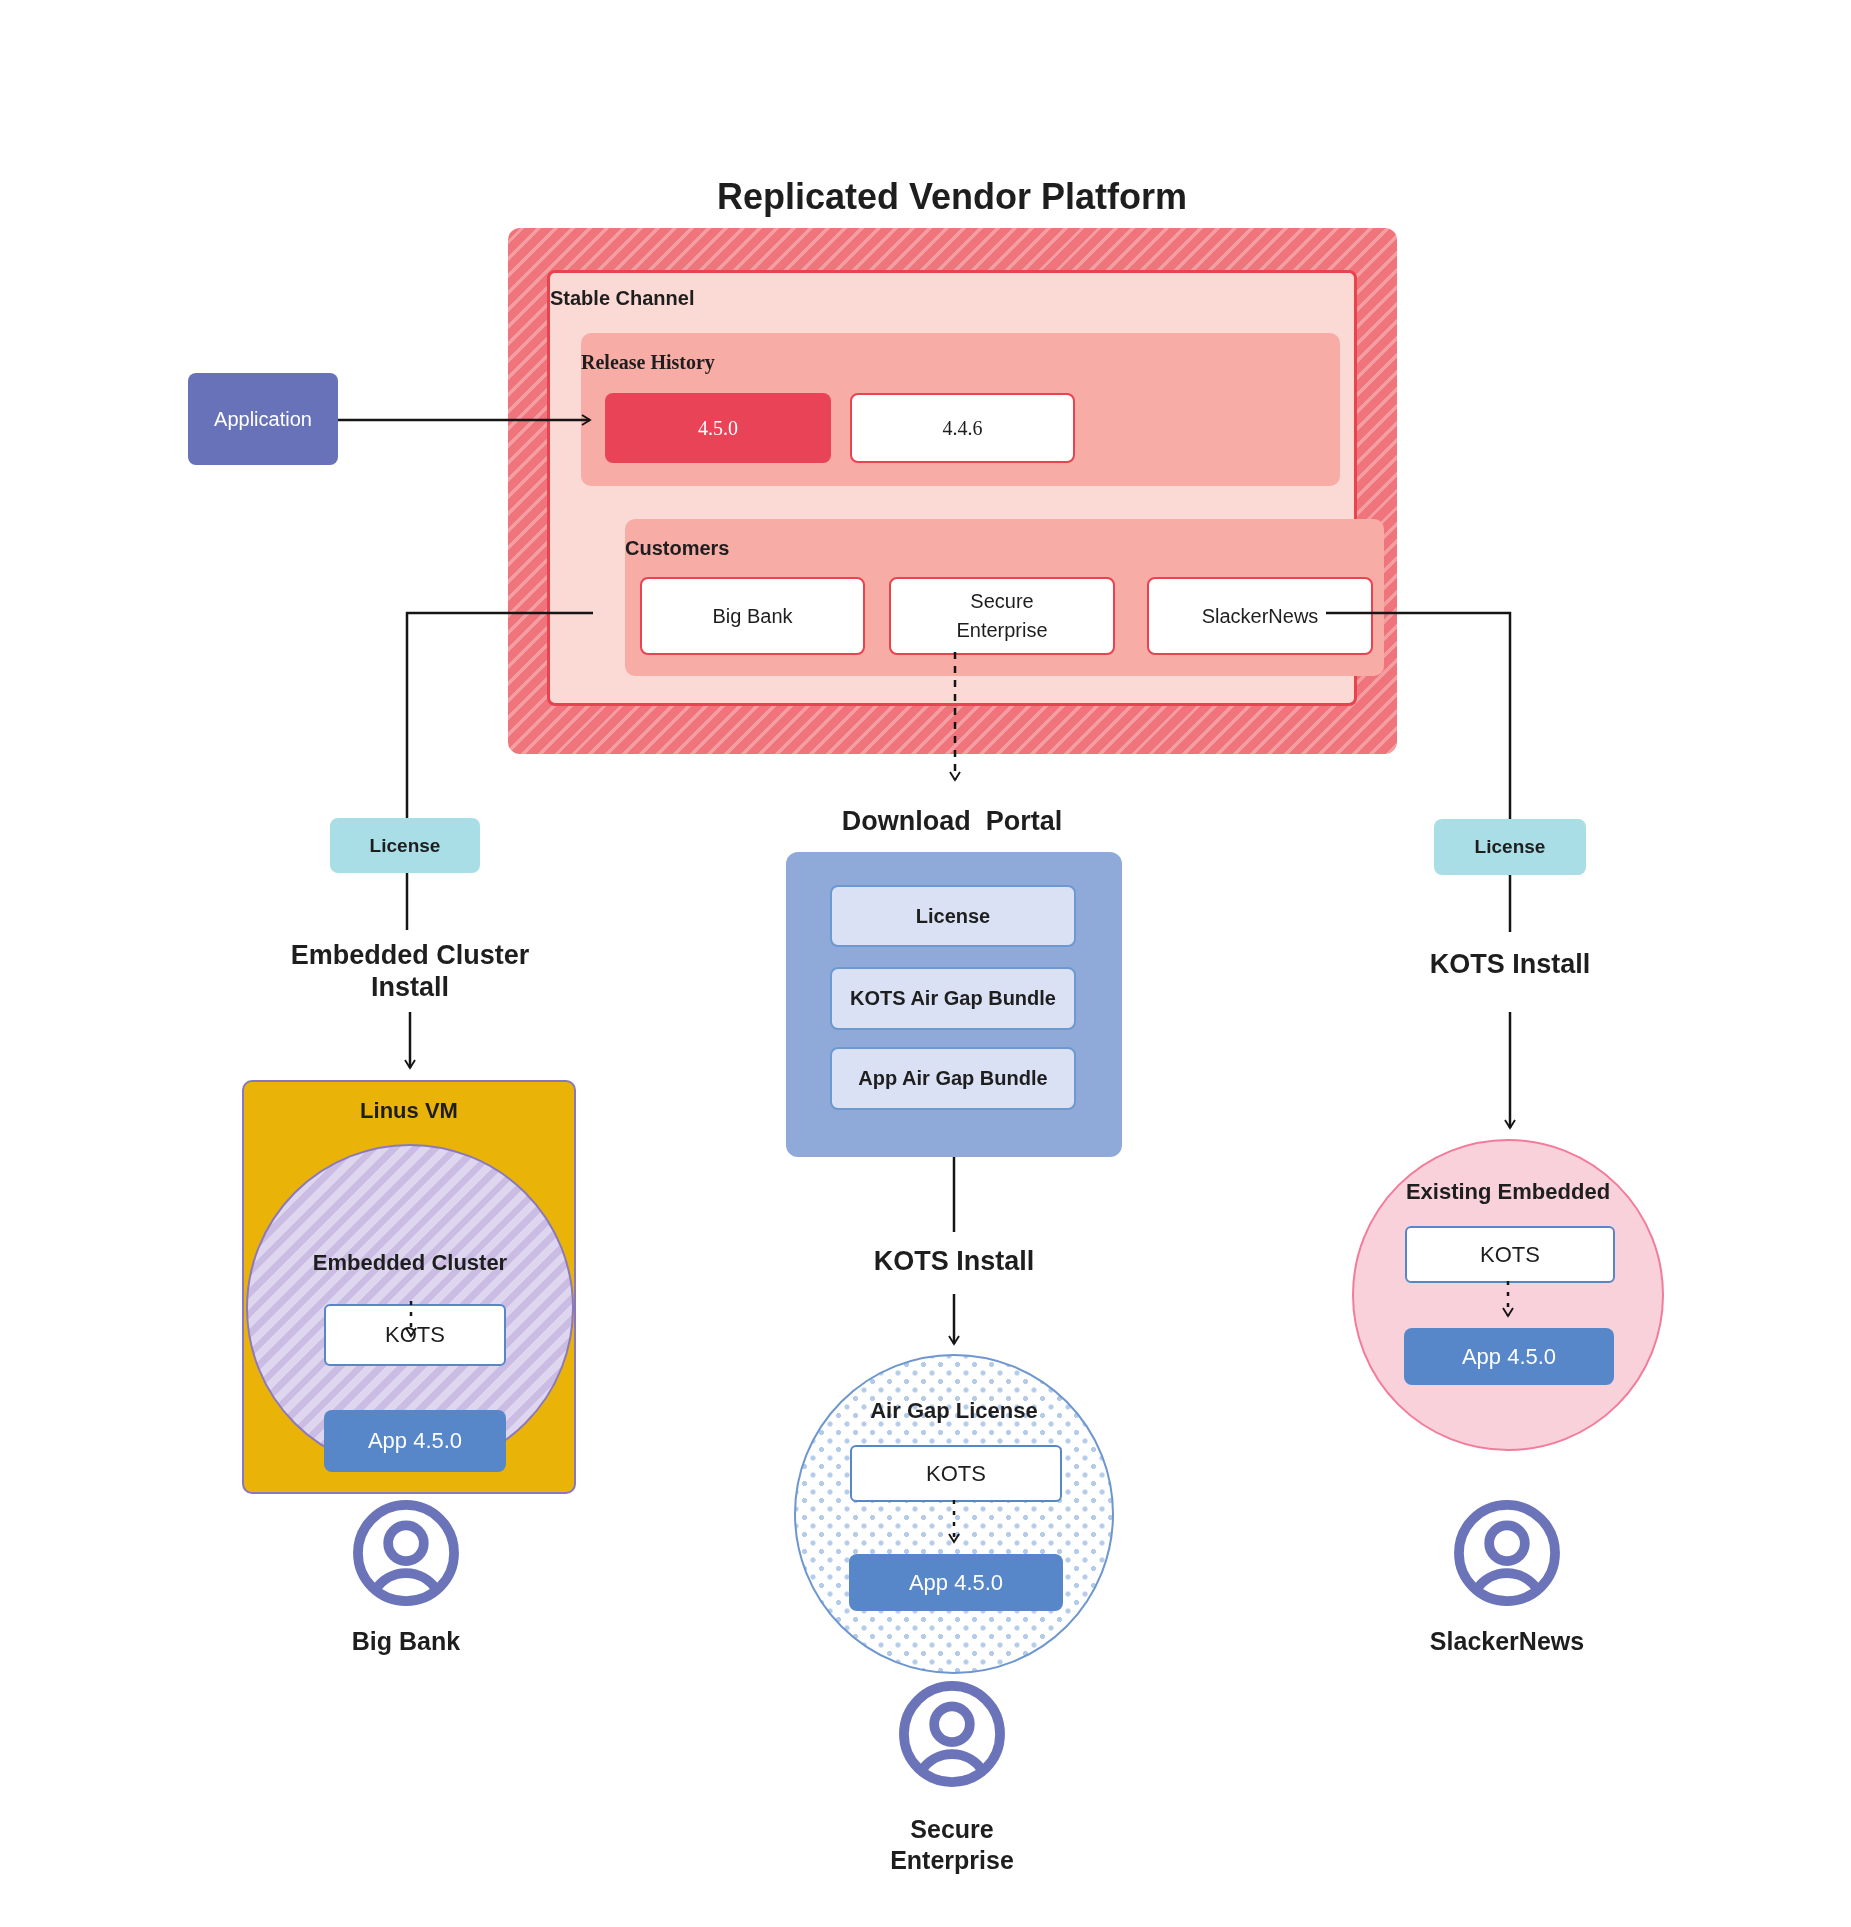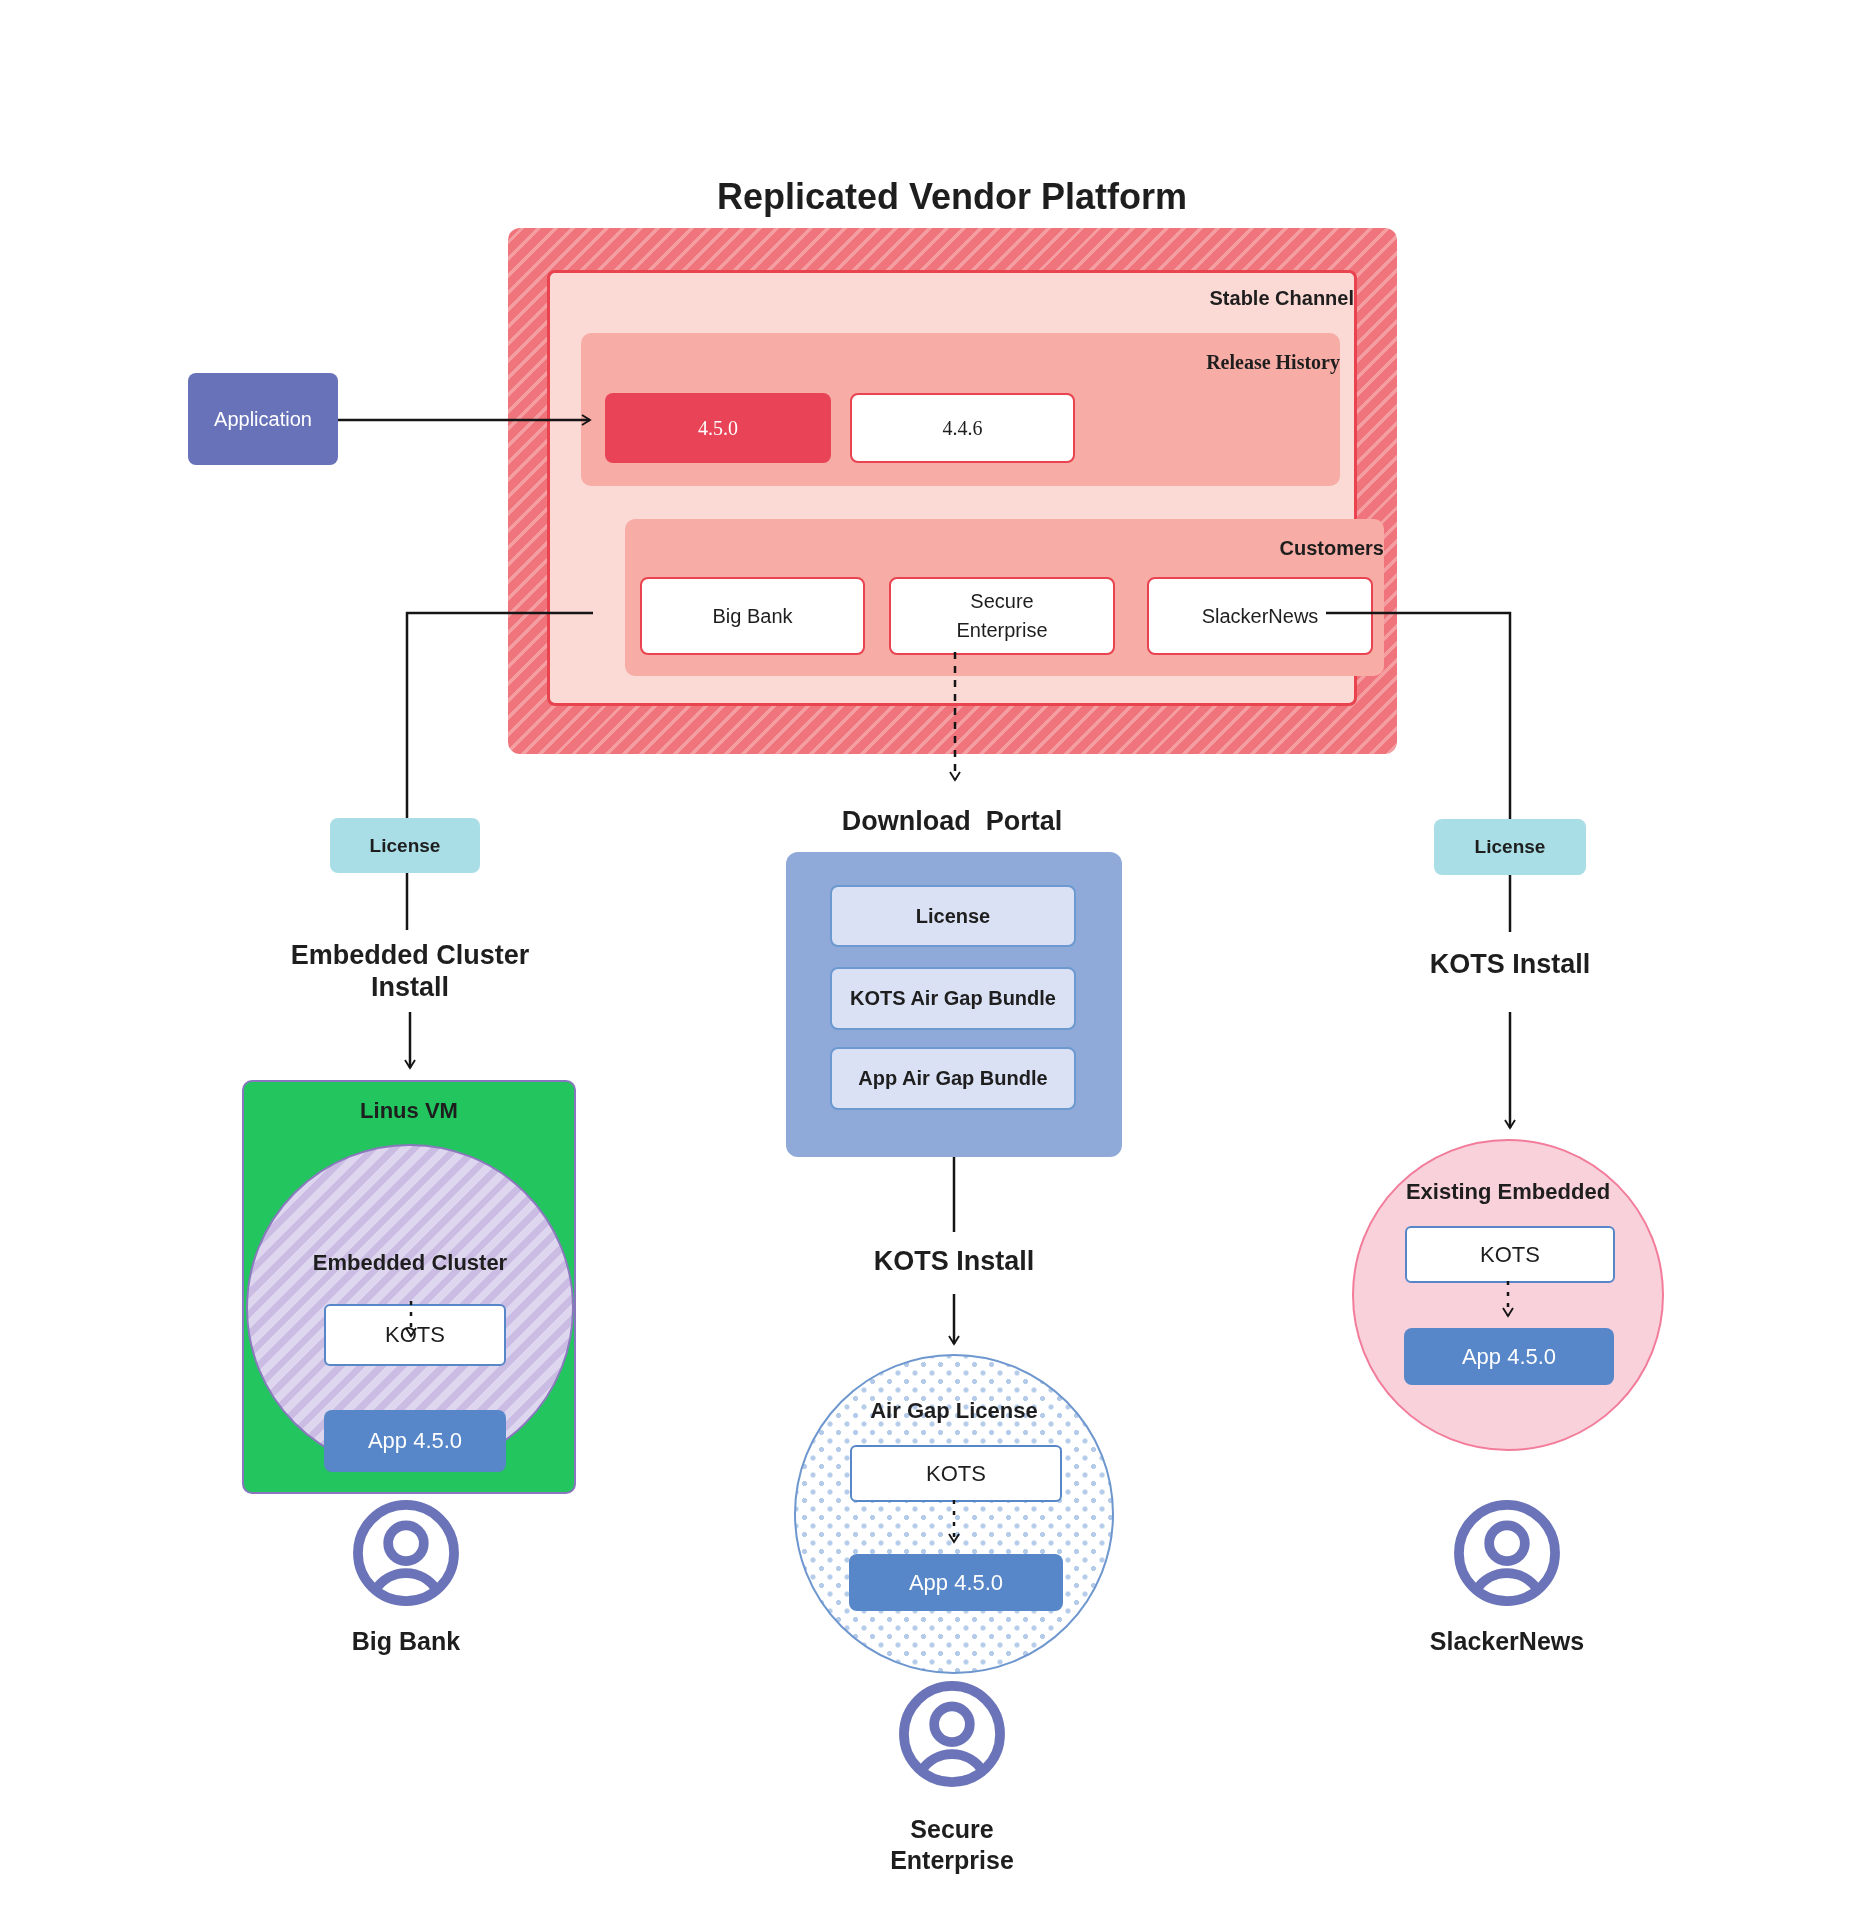"Stable Channel" .section-label { text-align: right -> left }
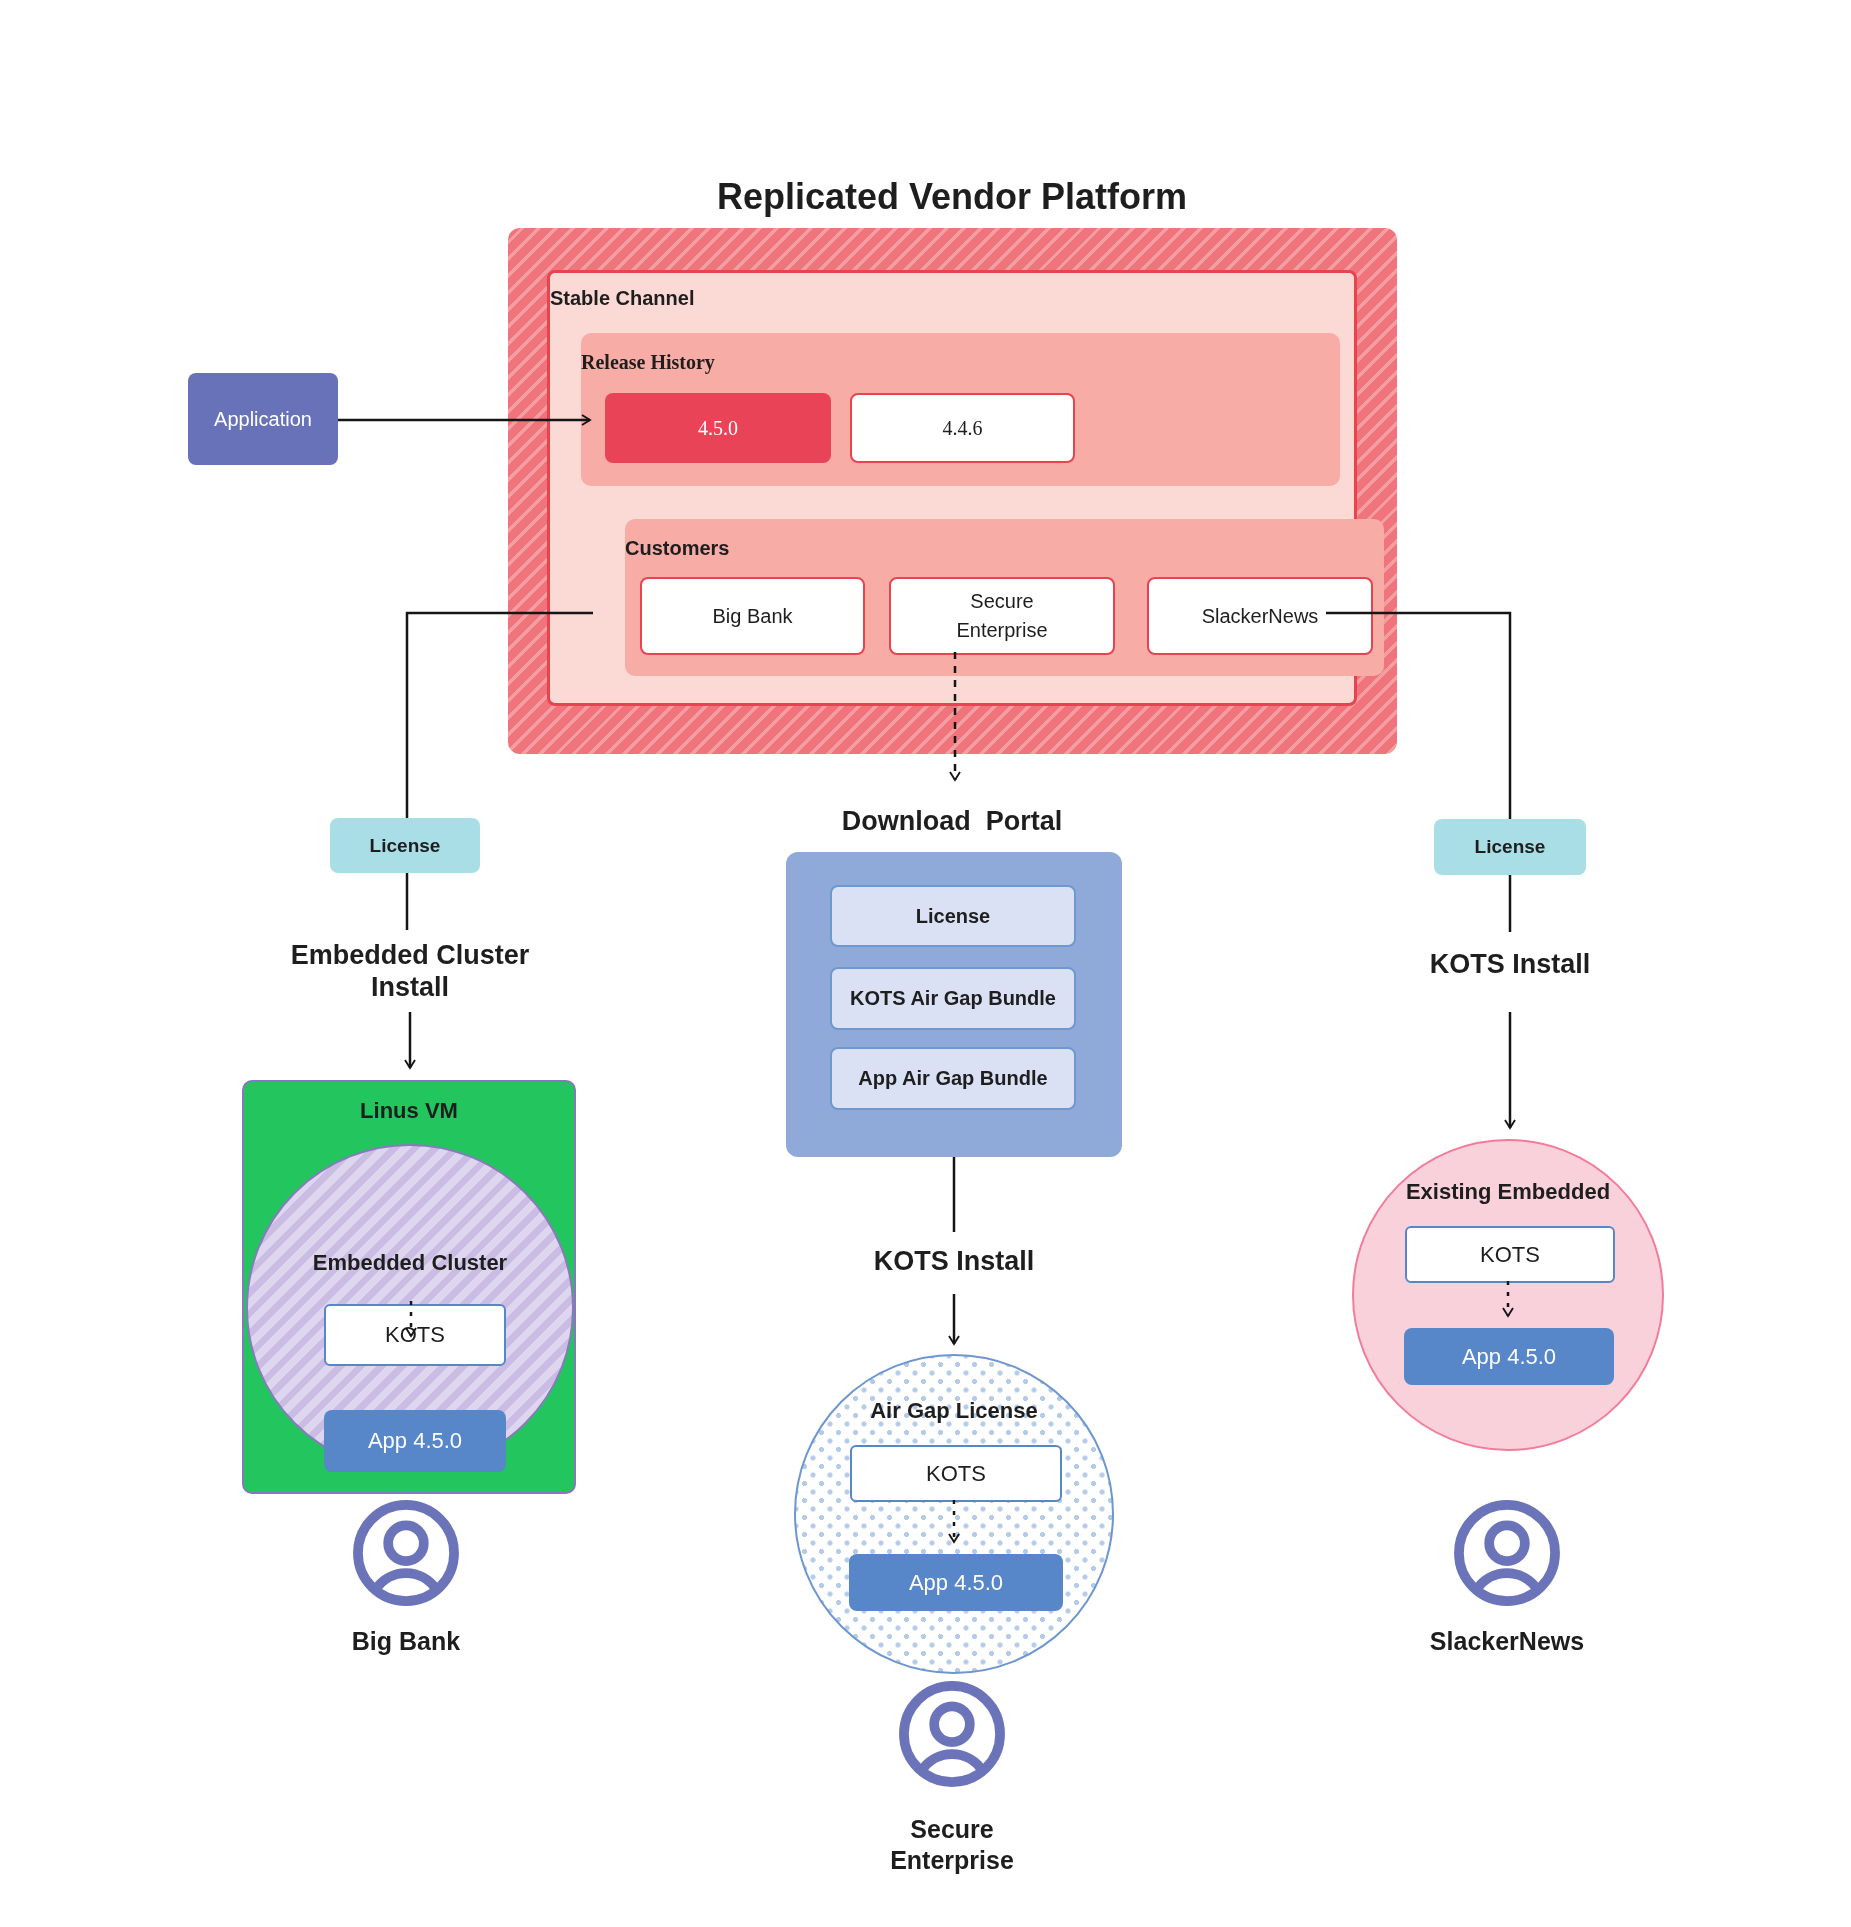"Linus VM" #linus-vm { background: #22c55e -> #eab308 }
